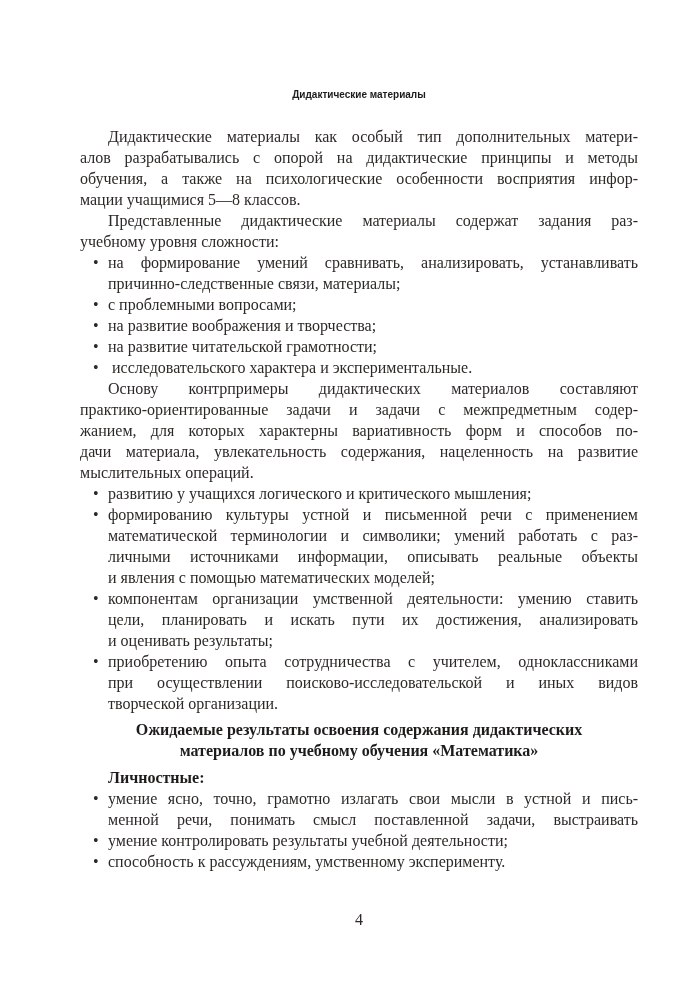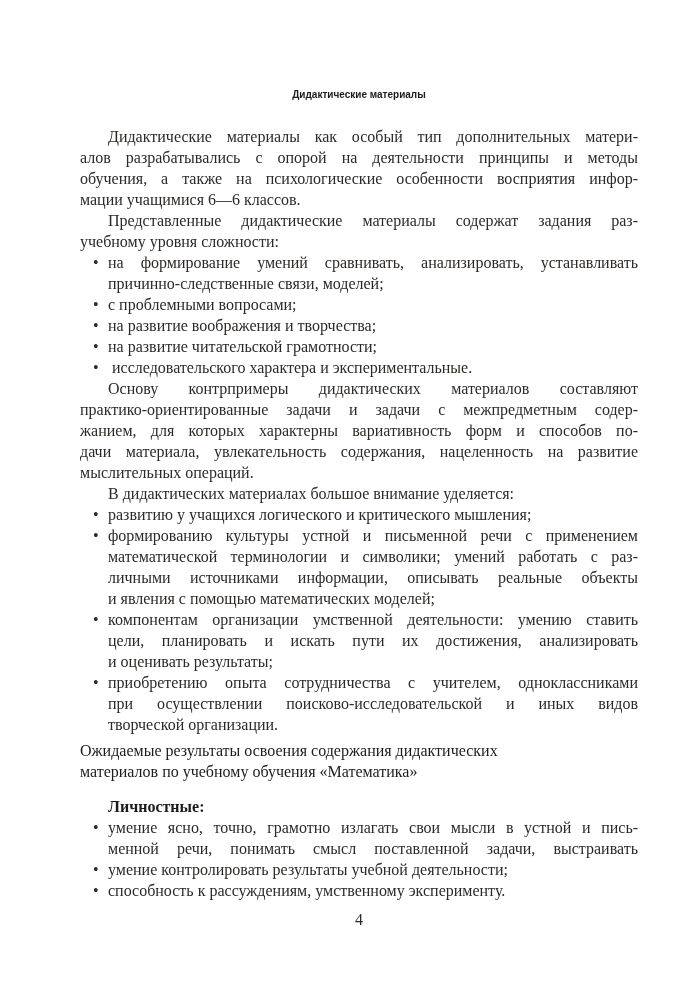"алов разрабатывались с опорой на" div.line { text: деятельности -> дидактические }
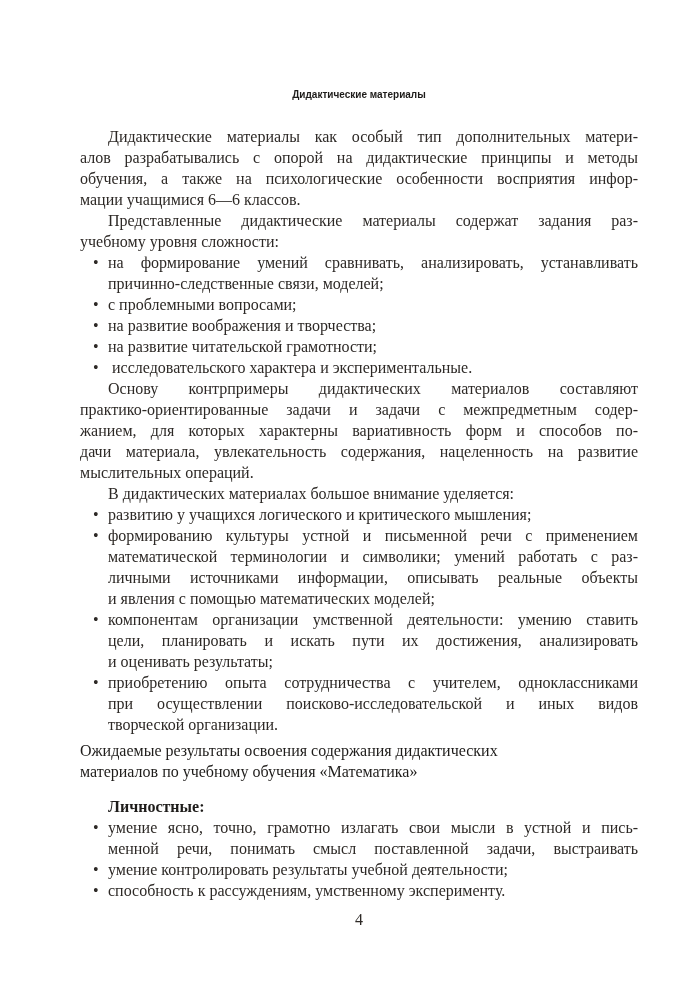"мации учащимися 6—6 классов." div.line { text: 6—6 -> 5—8 }
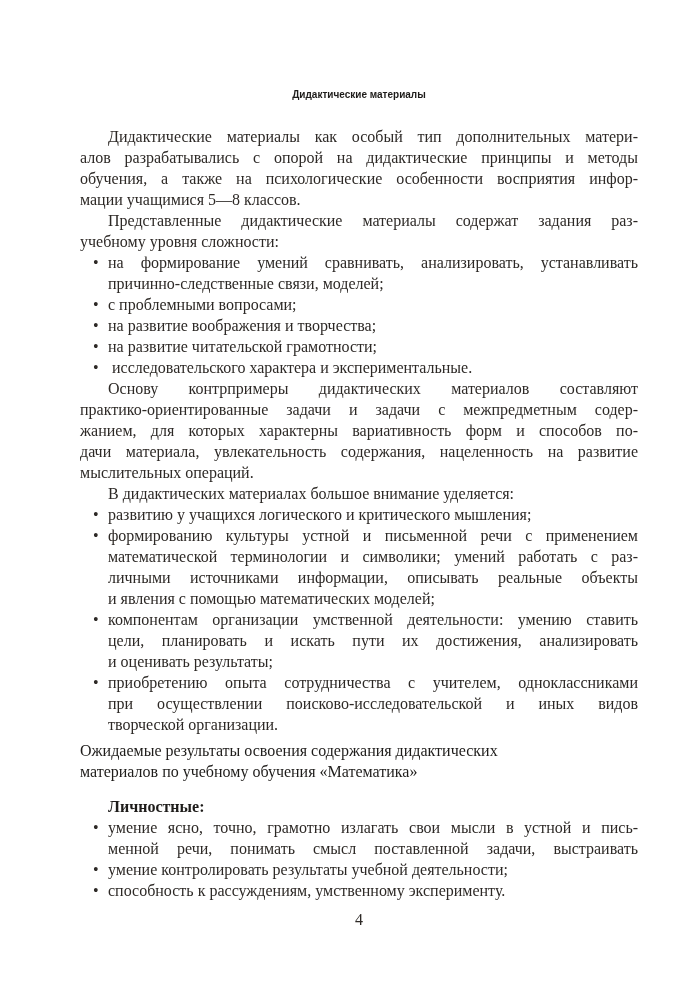"причинно-следственные связи, моделей;" div.line { text: моделей -> материалы }
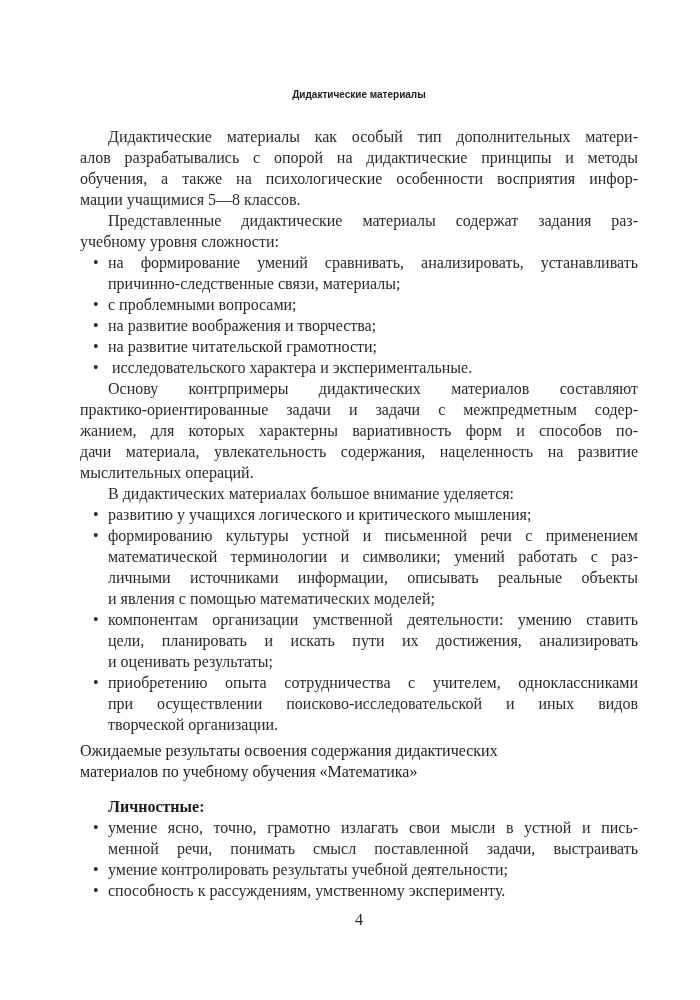"В дидактических материалах большое" div.block { html: <div> <div>В дидактических материалах большое внимание уделяется:</div> </div> -> none }
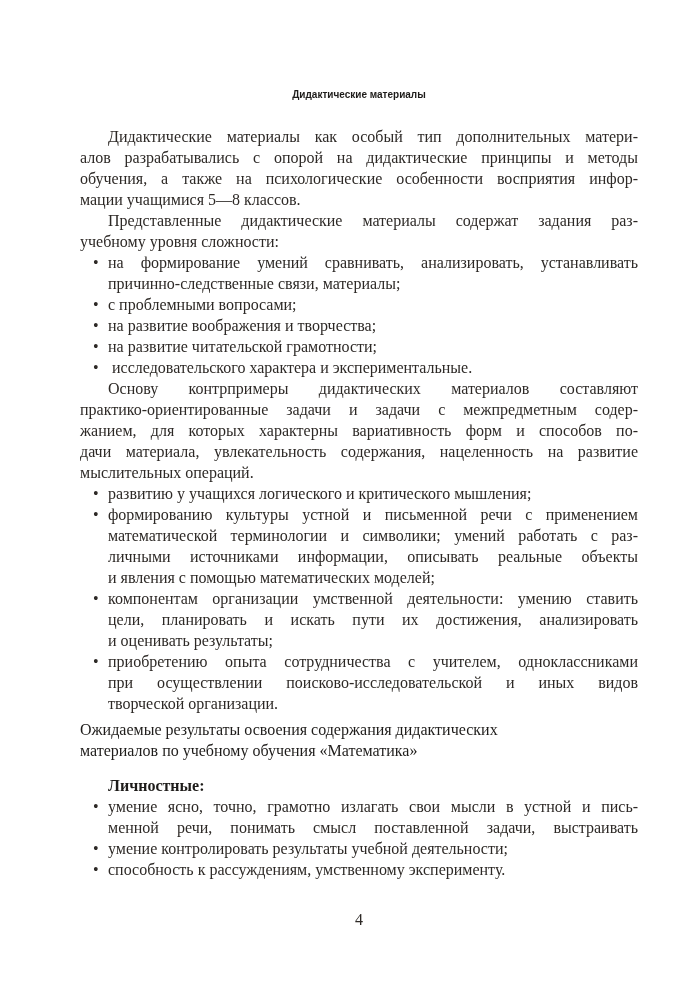"Ожидаемые результаты освоения содержания" .block.heading .line { font-weight: normal -> bold; text-align: left -> center }
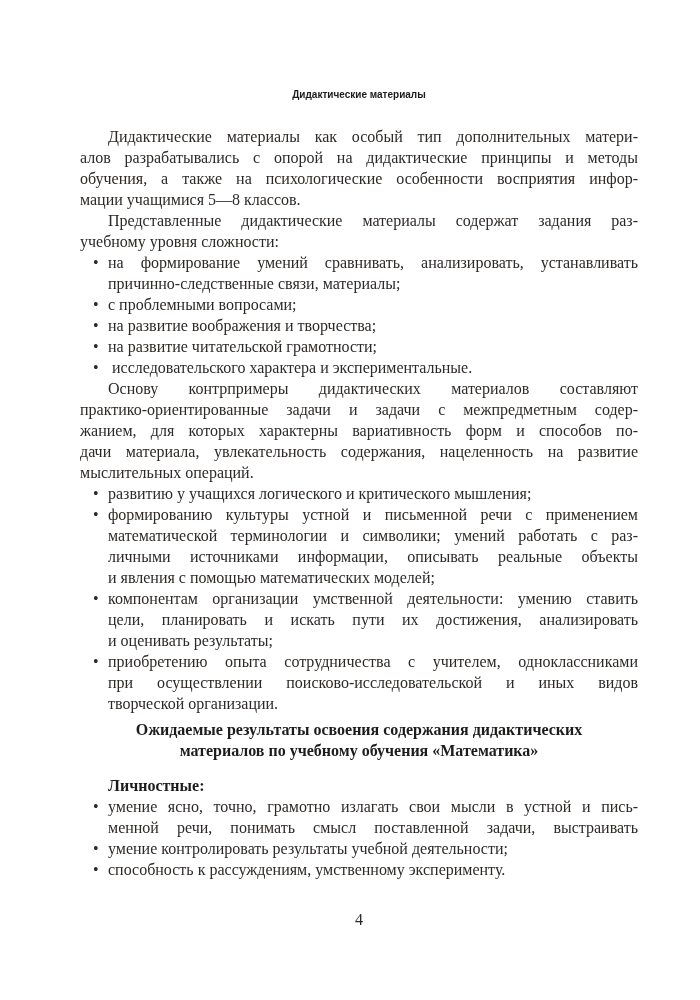"Личностные:" .block.subhead { margin-top: 14px -> 6px }
